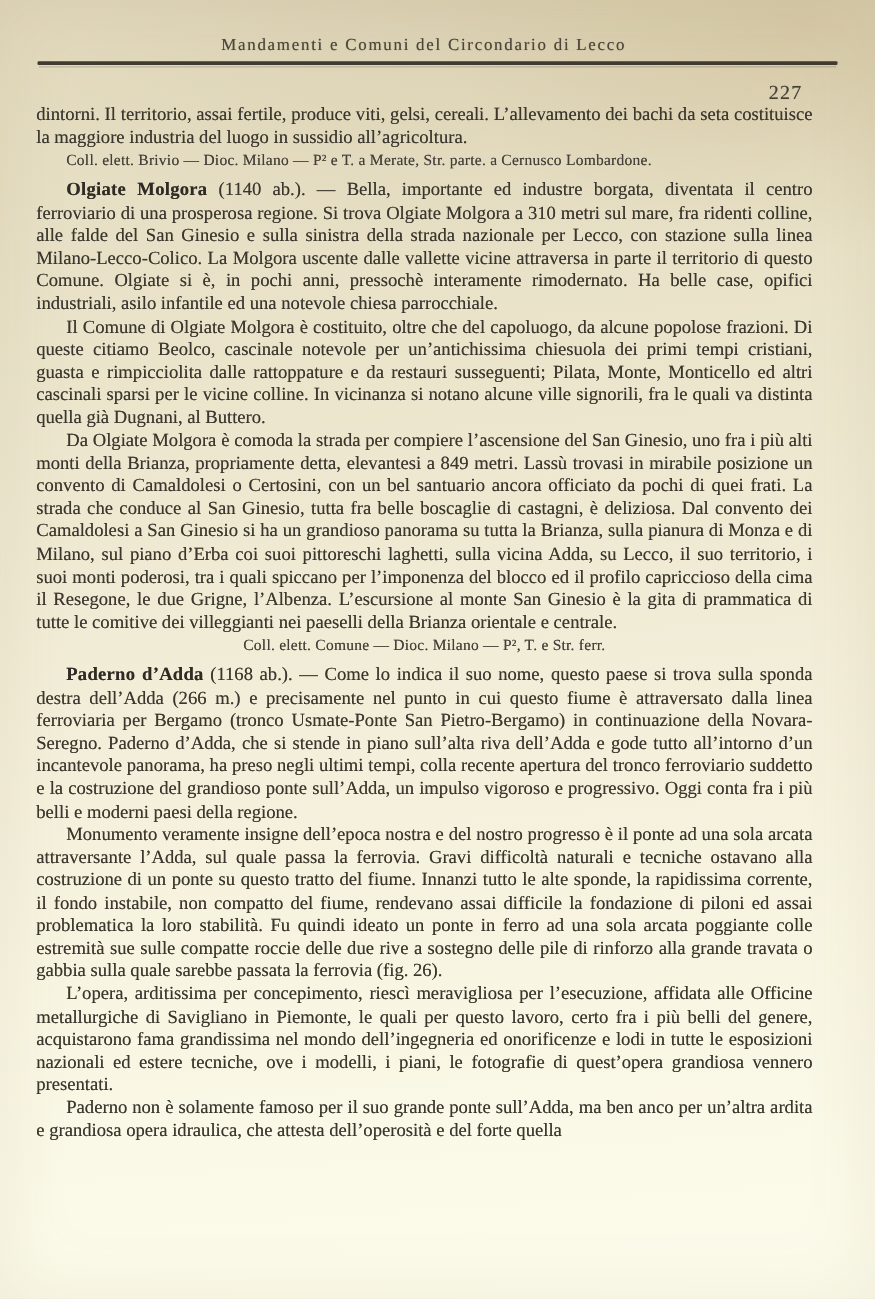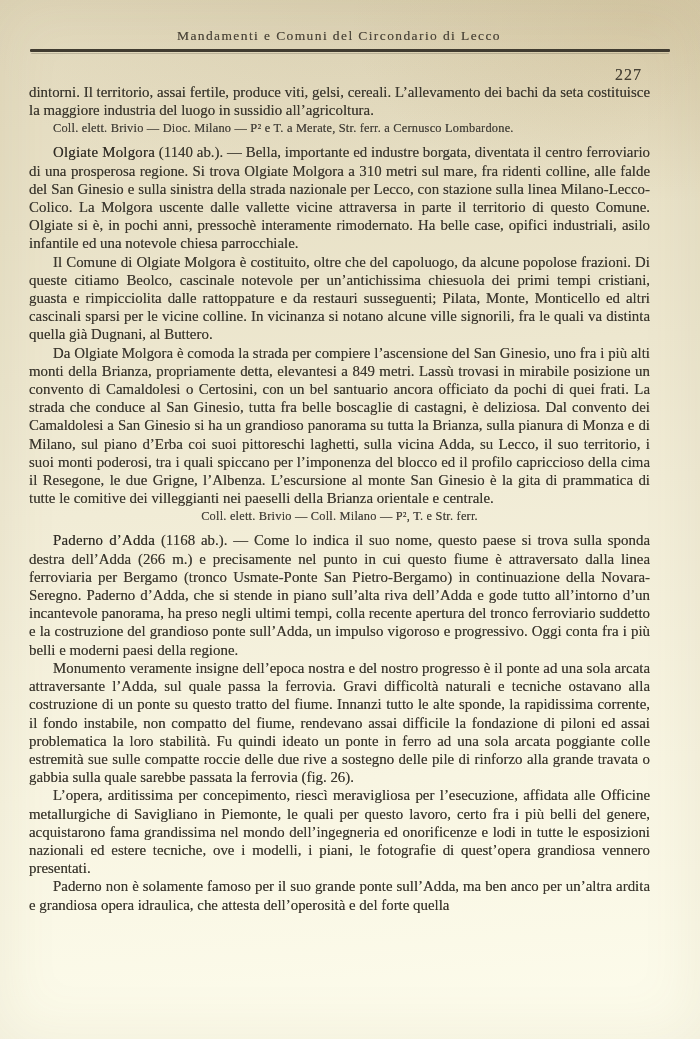"Coll. elett. Brivio — Dioc." p.meta { text: ferr -> parte }
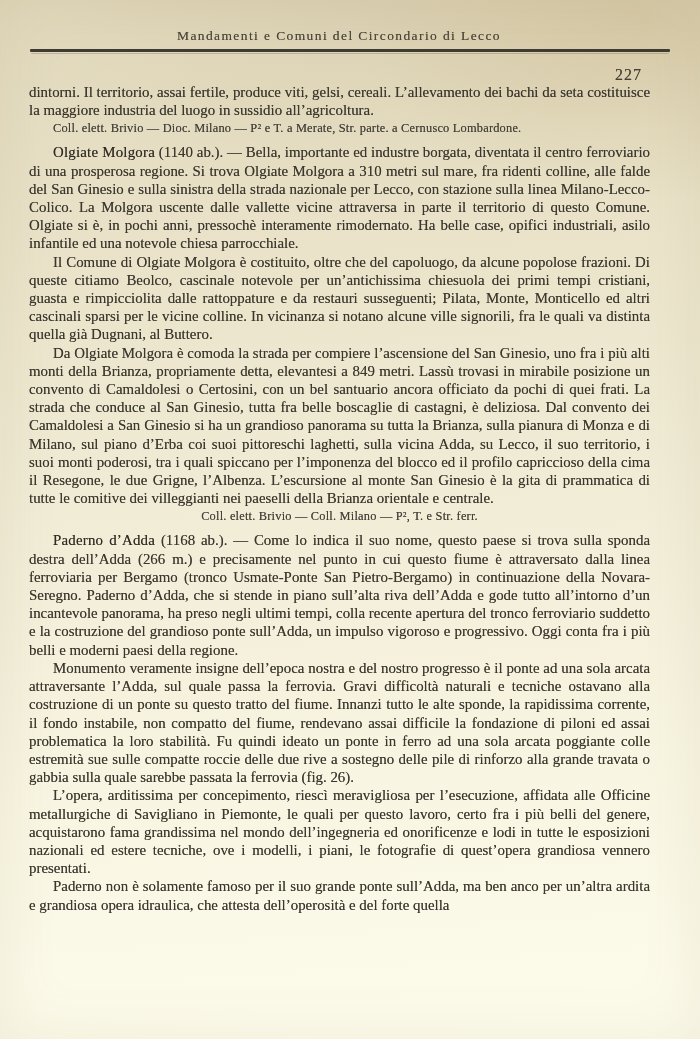"Olgiate Molgora" .body-col p b { font-weight: normal -> bold }
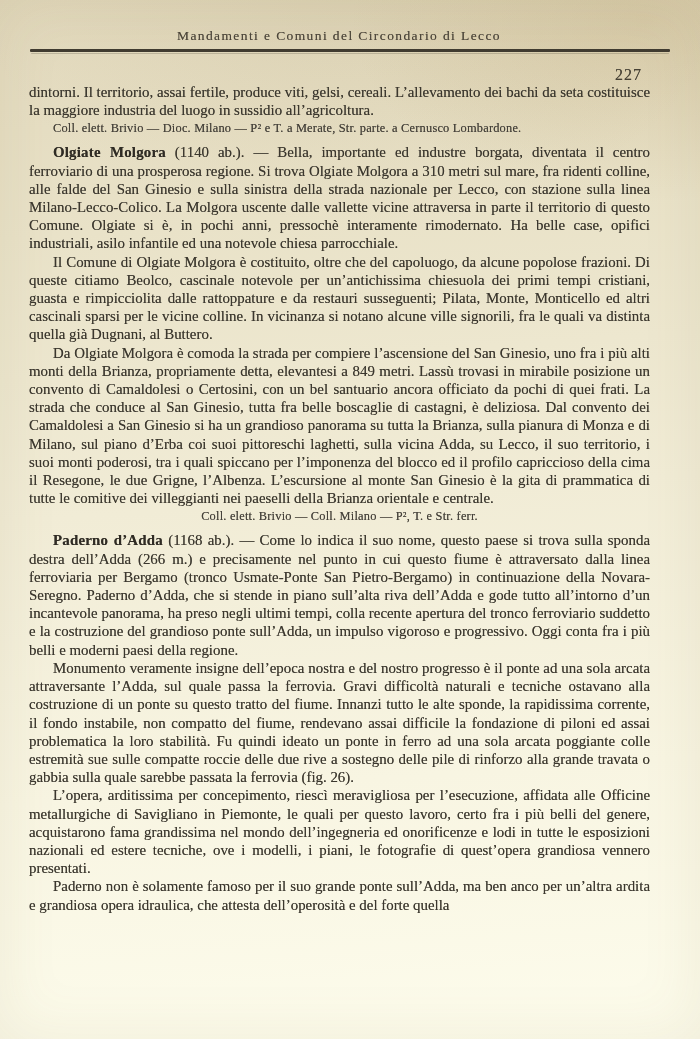"Coll. elett. Brivio — Coll." p.meta { text: Brivio — Coll -> Comune — Dioc }
